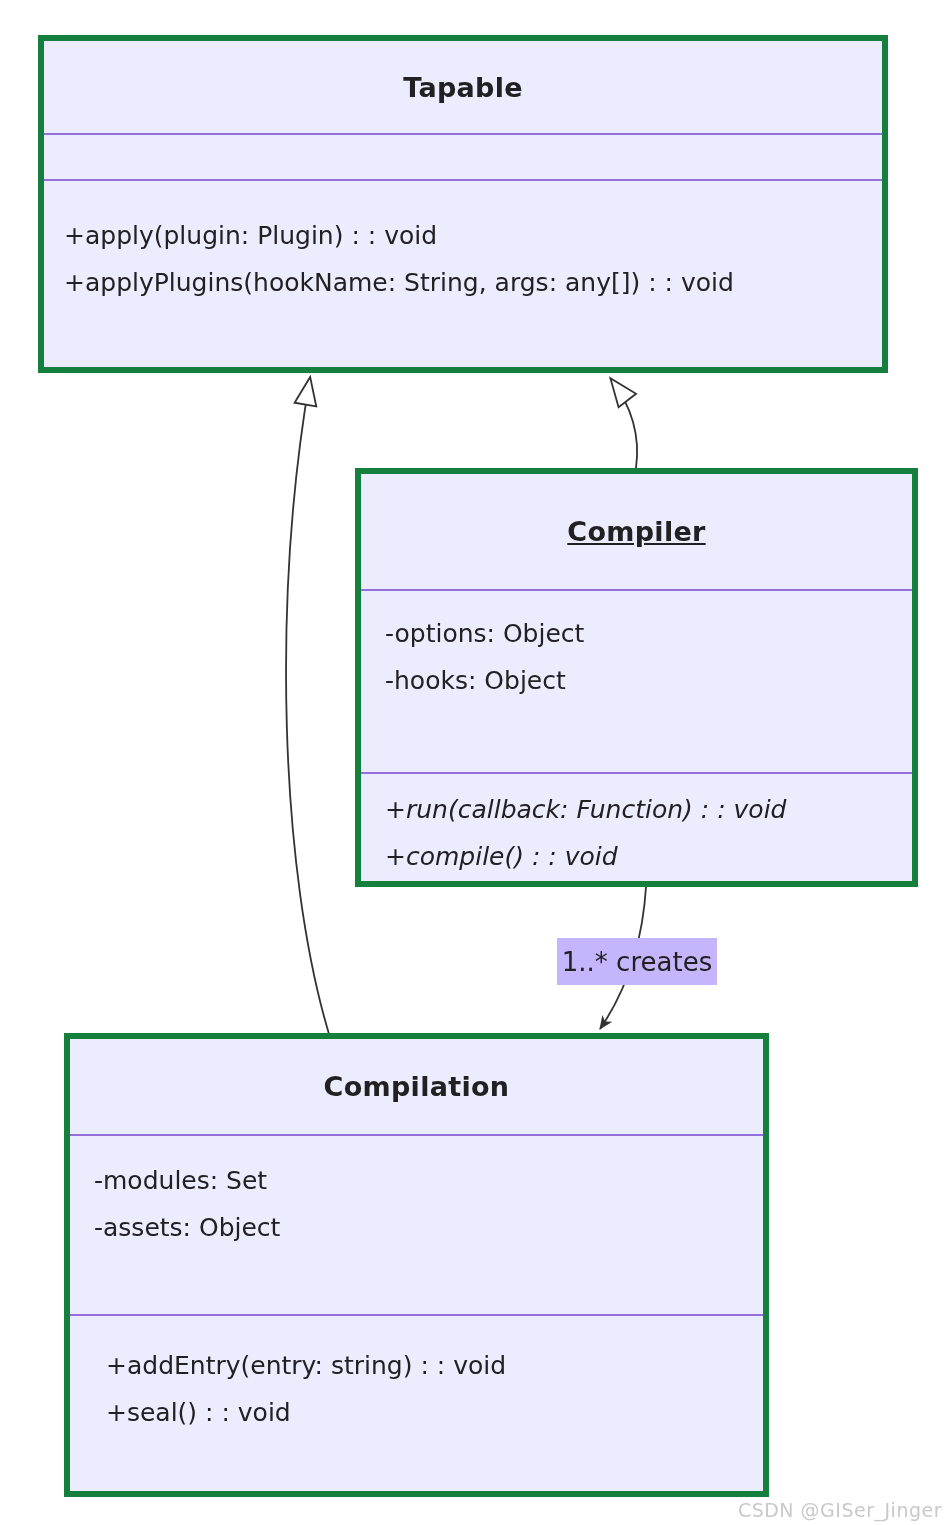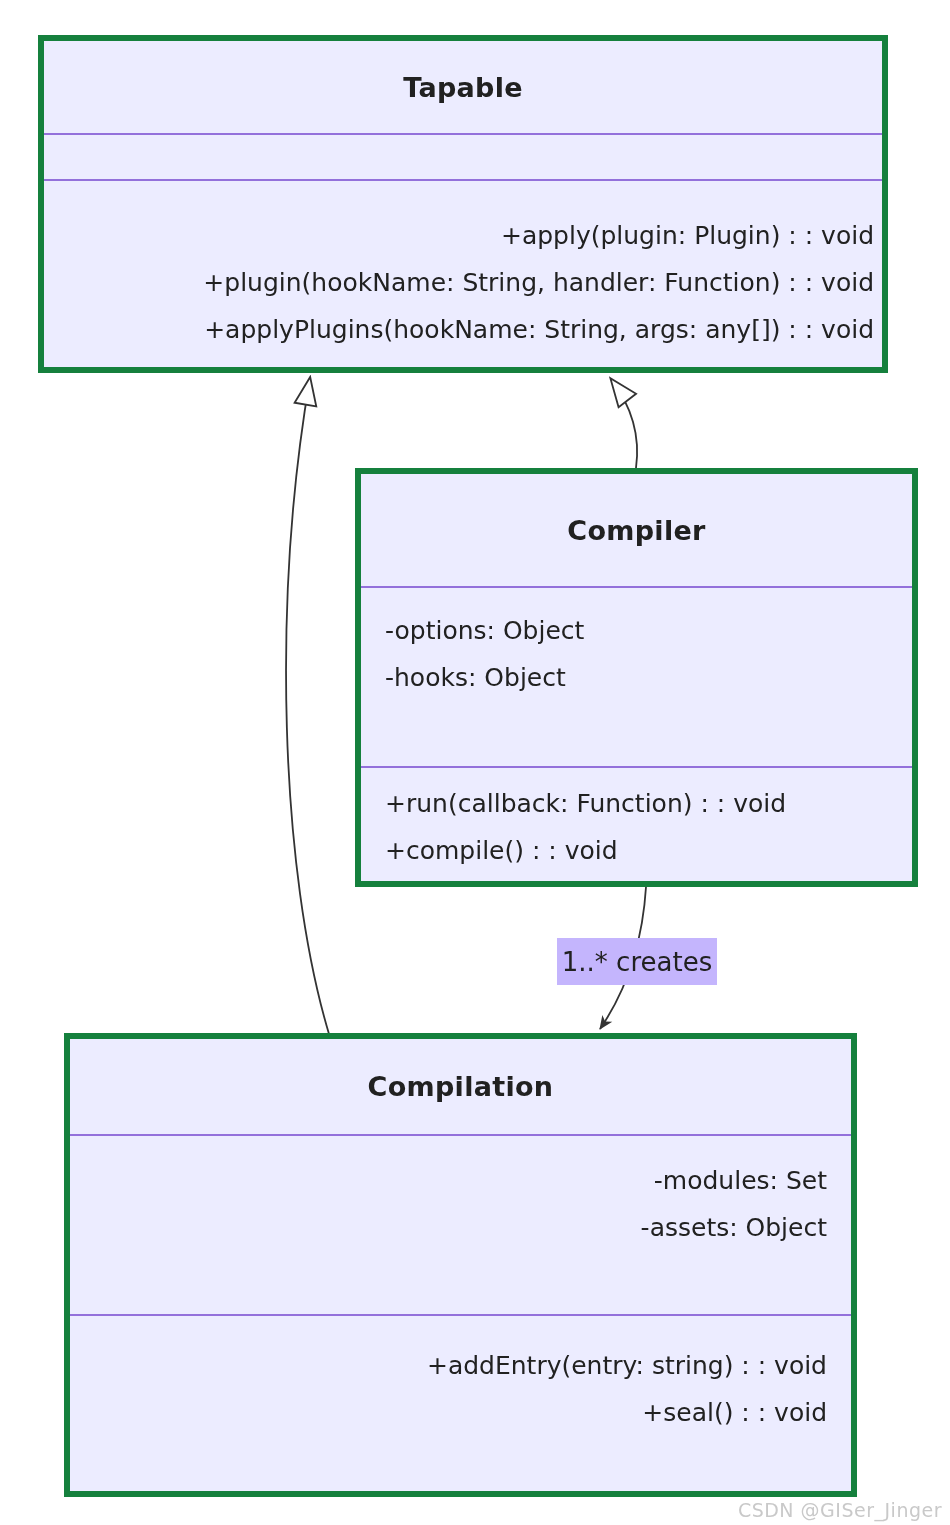"+apply(plugin: Plugin) : : void" #box-tapable .sec-methods { text-align: right -> none }
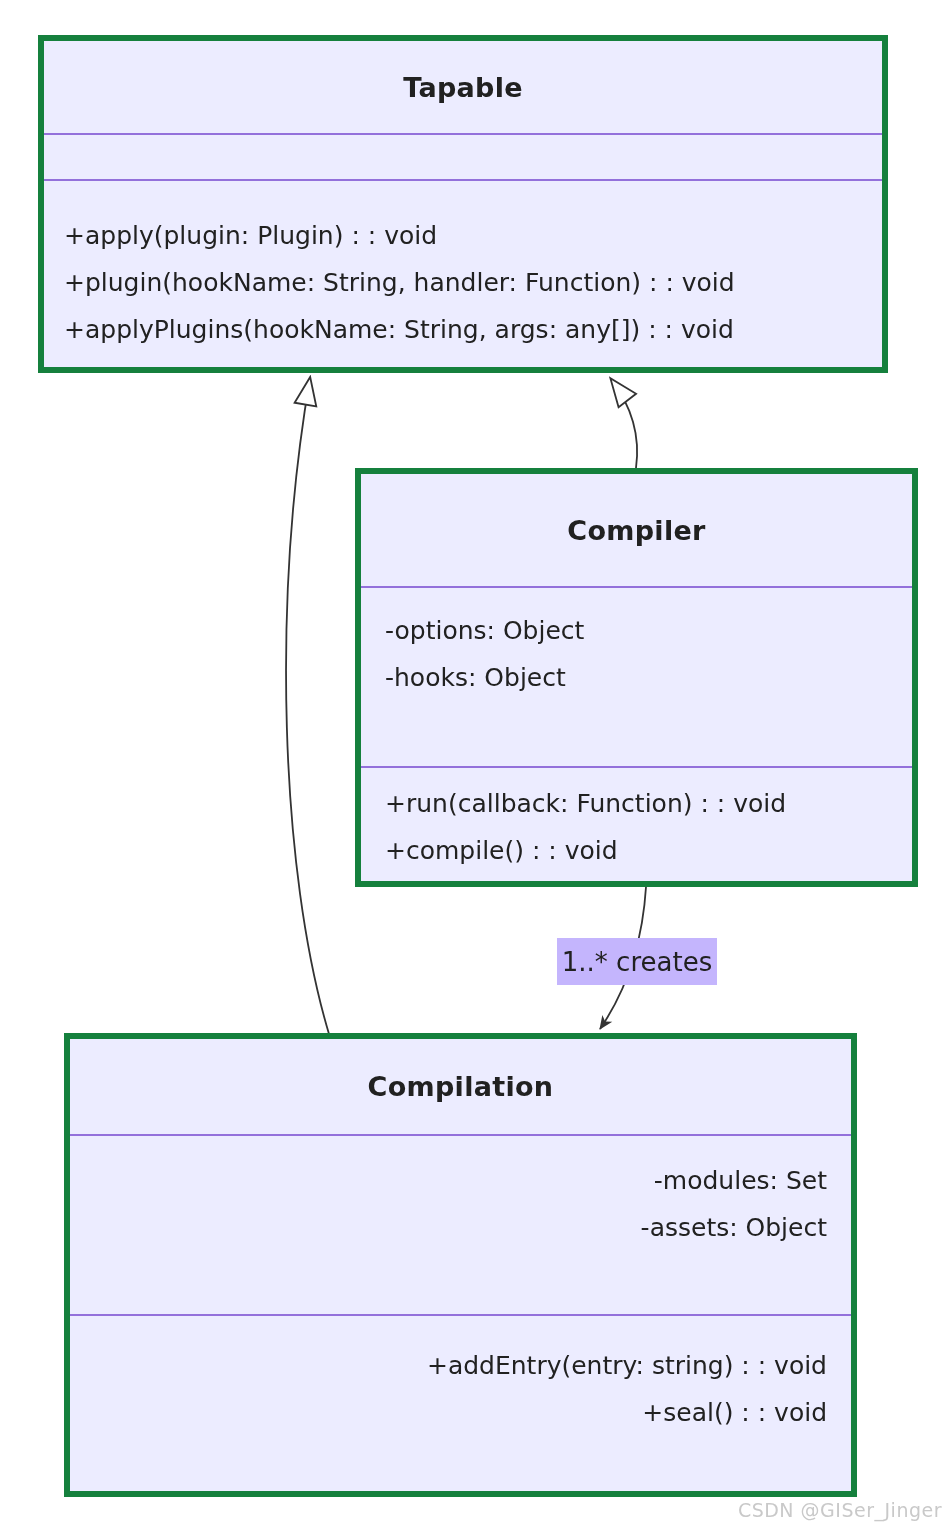"+plugin(hookName: String, handler:" div.member { html: <div>+plugin(hookName: String, handler: Function) : : void</div> -> none }
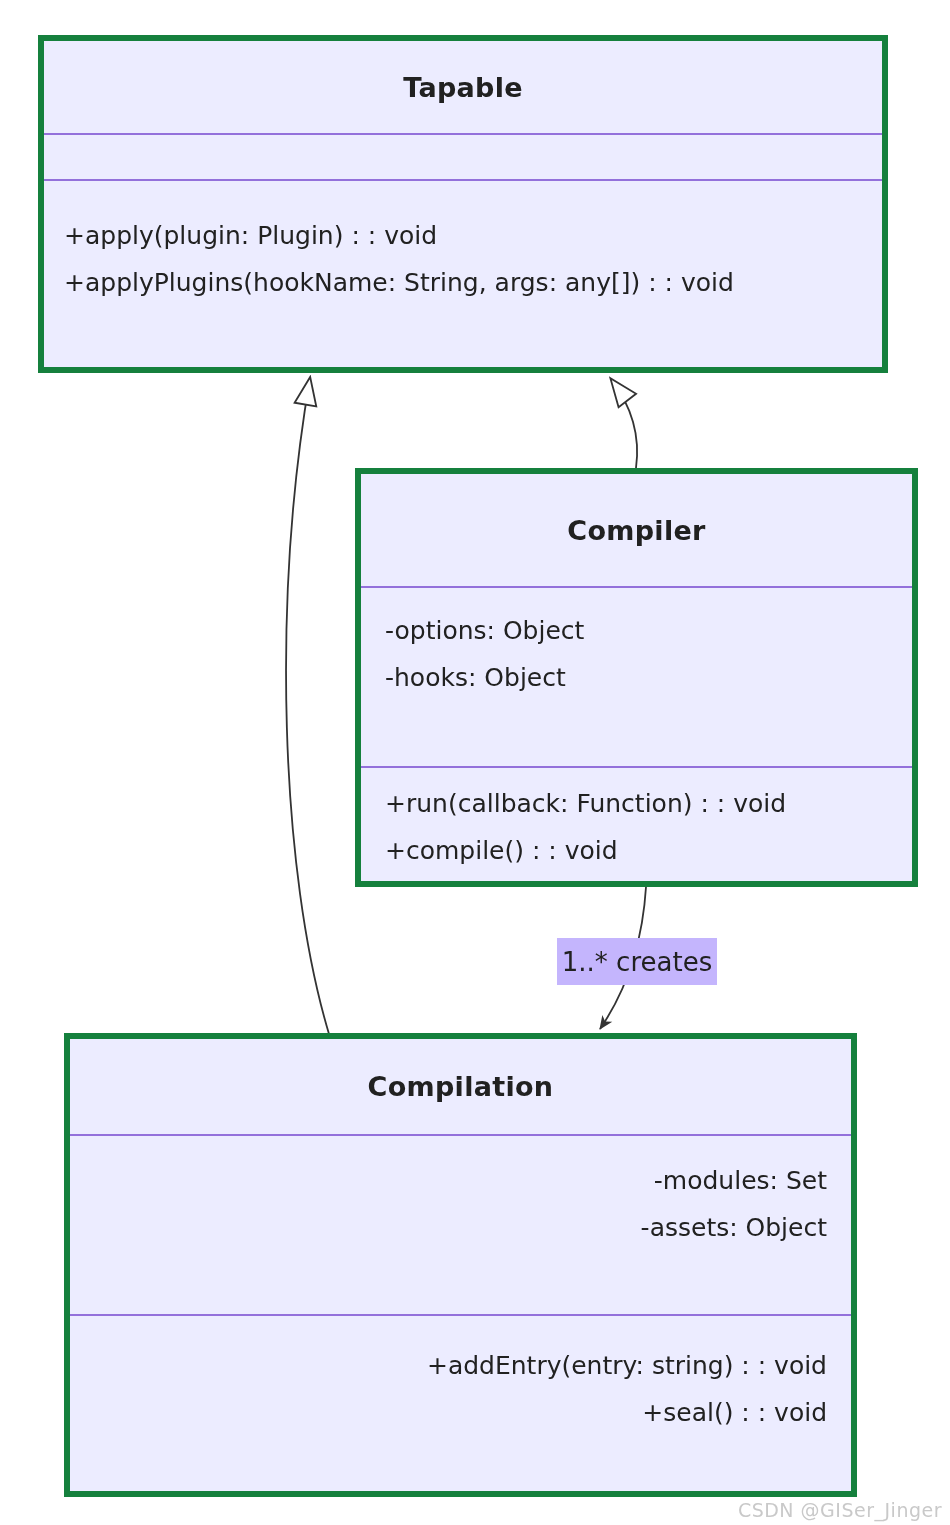"Compiler" #box-compiler .class-title { text-decoration: none -> underline }
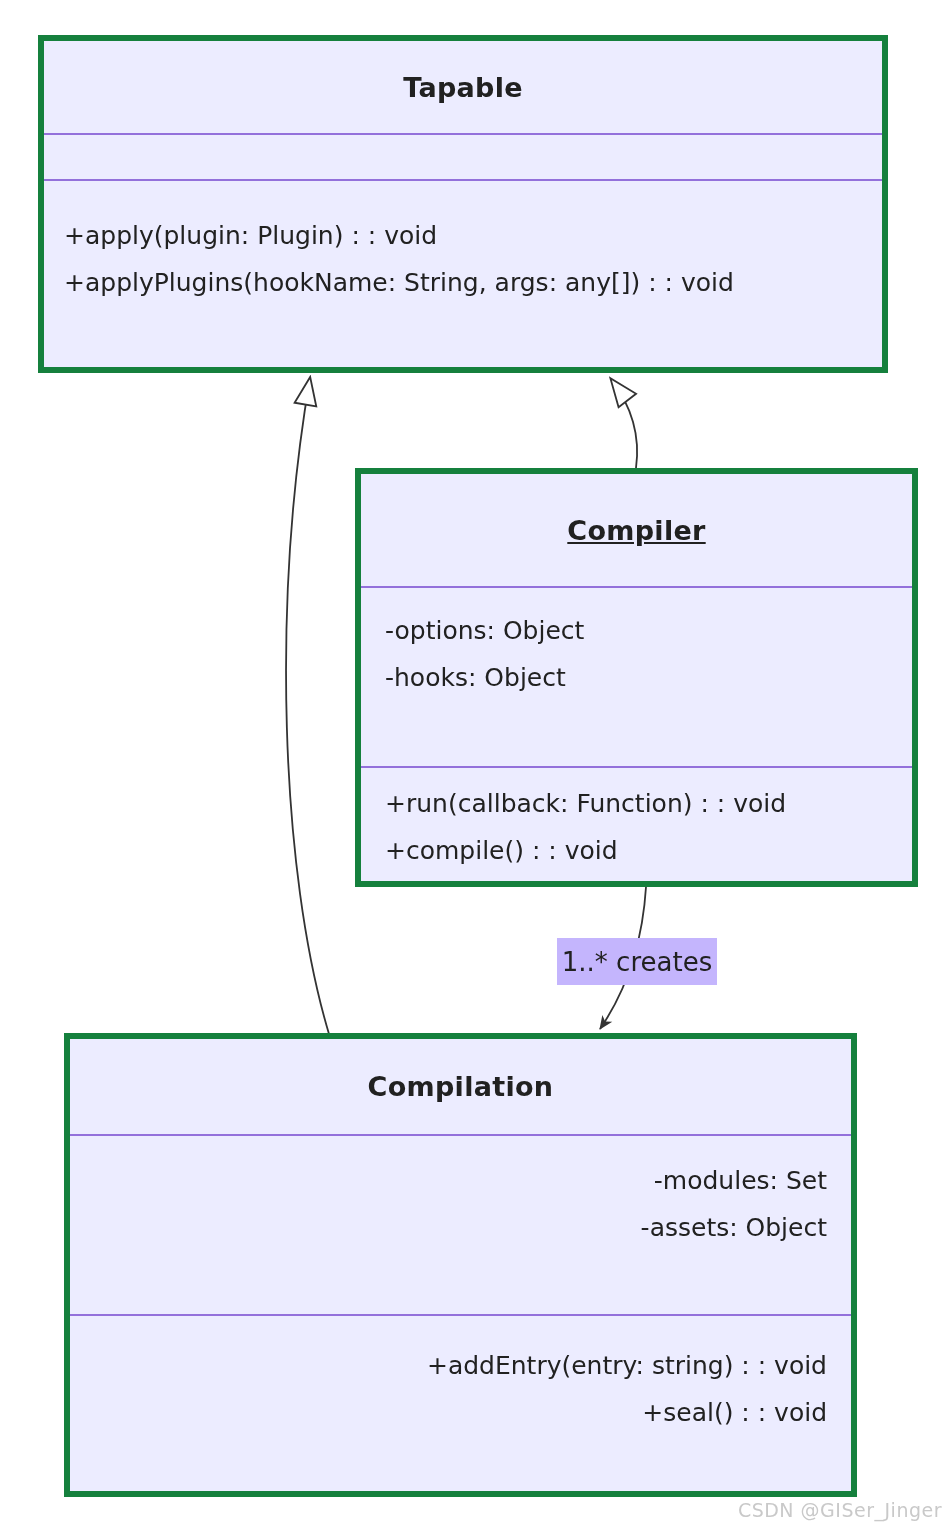"+run(callback: Function) : : void" #box-compiler .sec-methods { font-style: none -> italic; padding: 12px 24px 7px 24px -> 12px 24px 1px 24px }
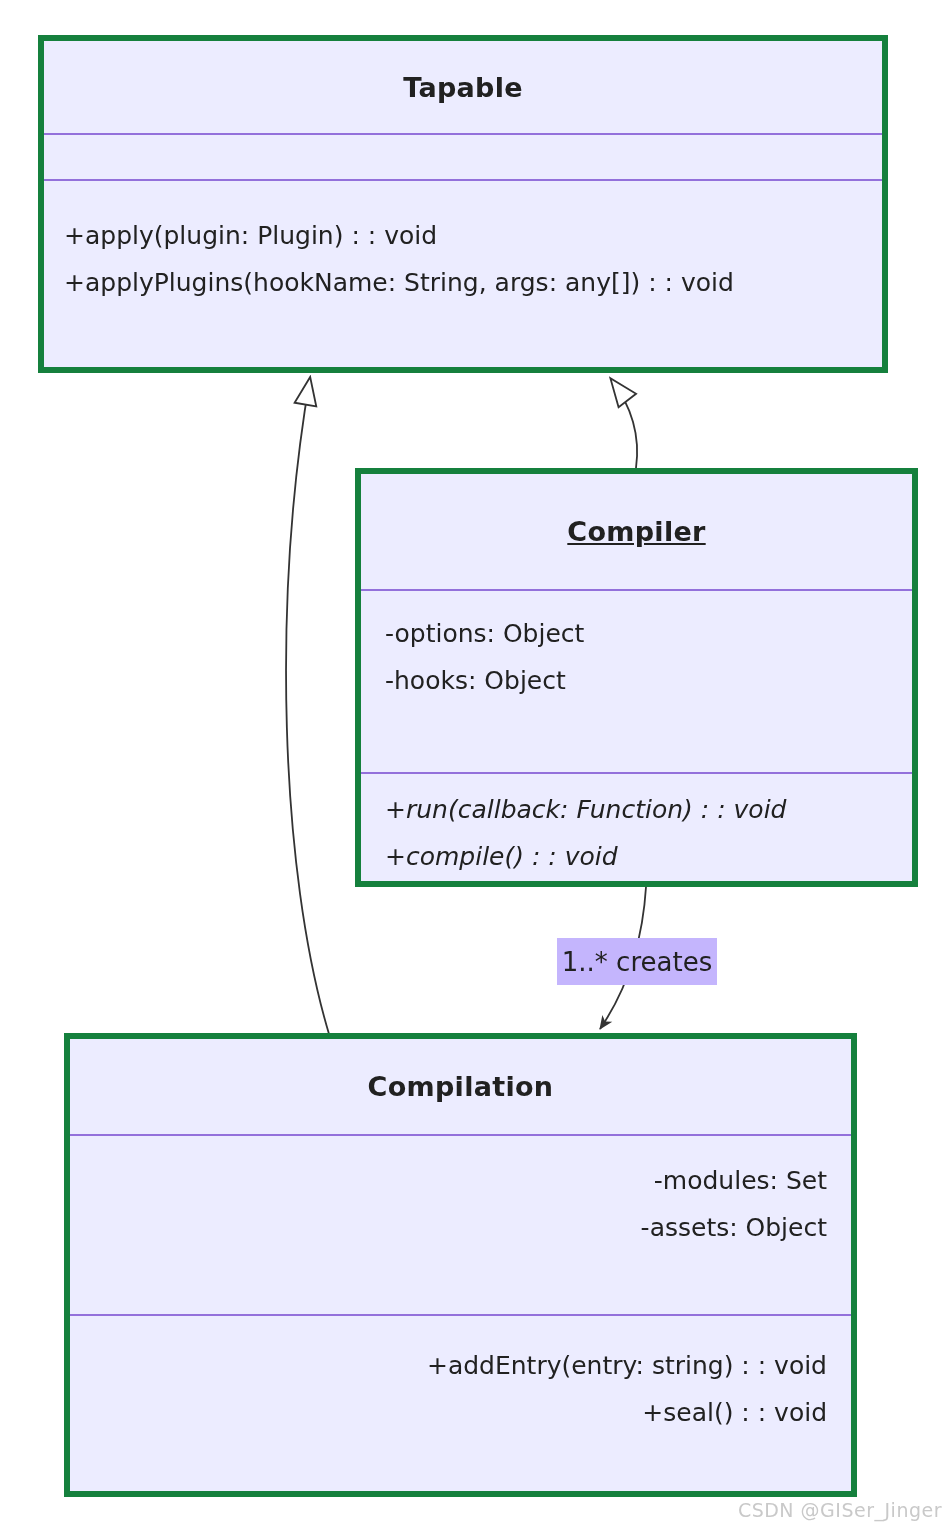"Compilation" #box-compilation { text-align: right -> none; width: 793px -> 705px }
